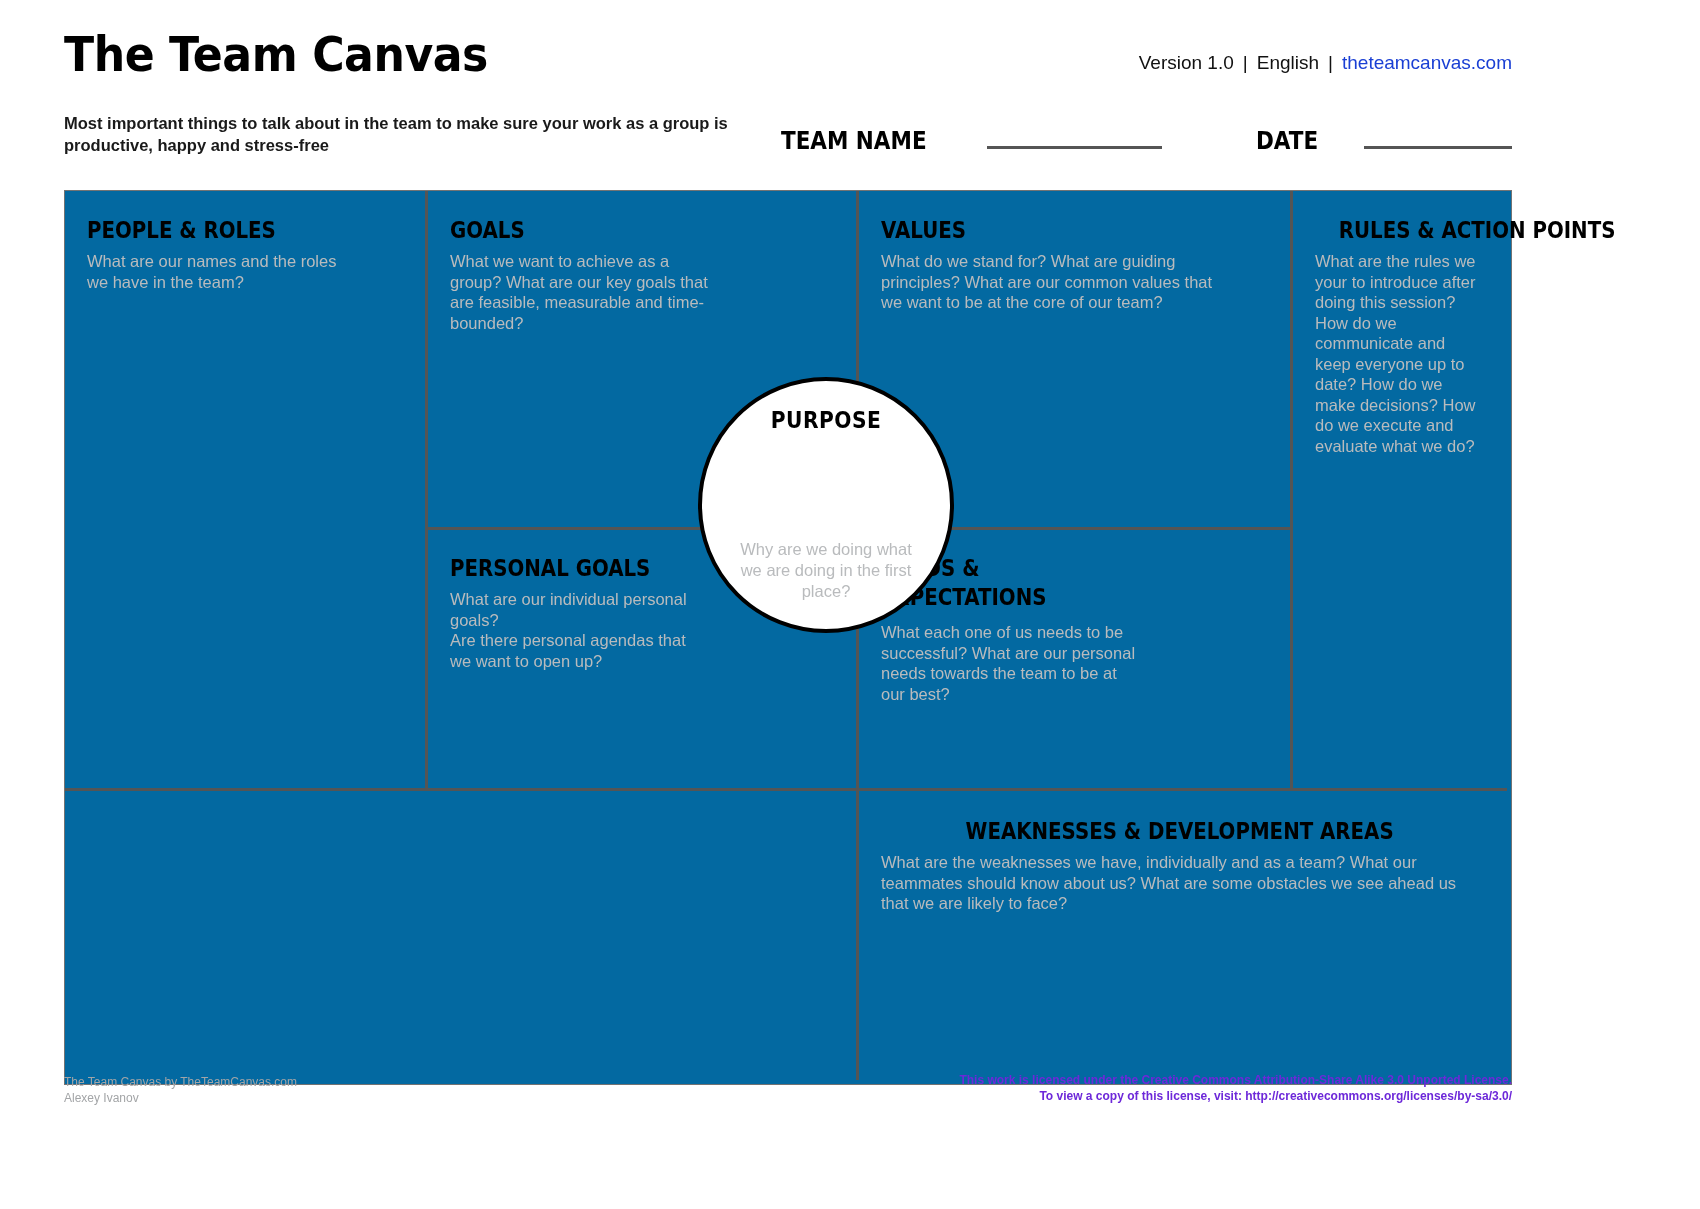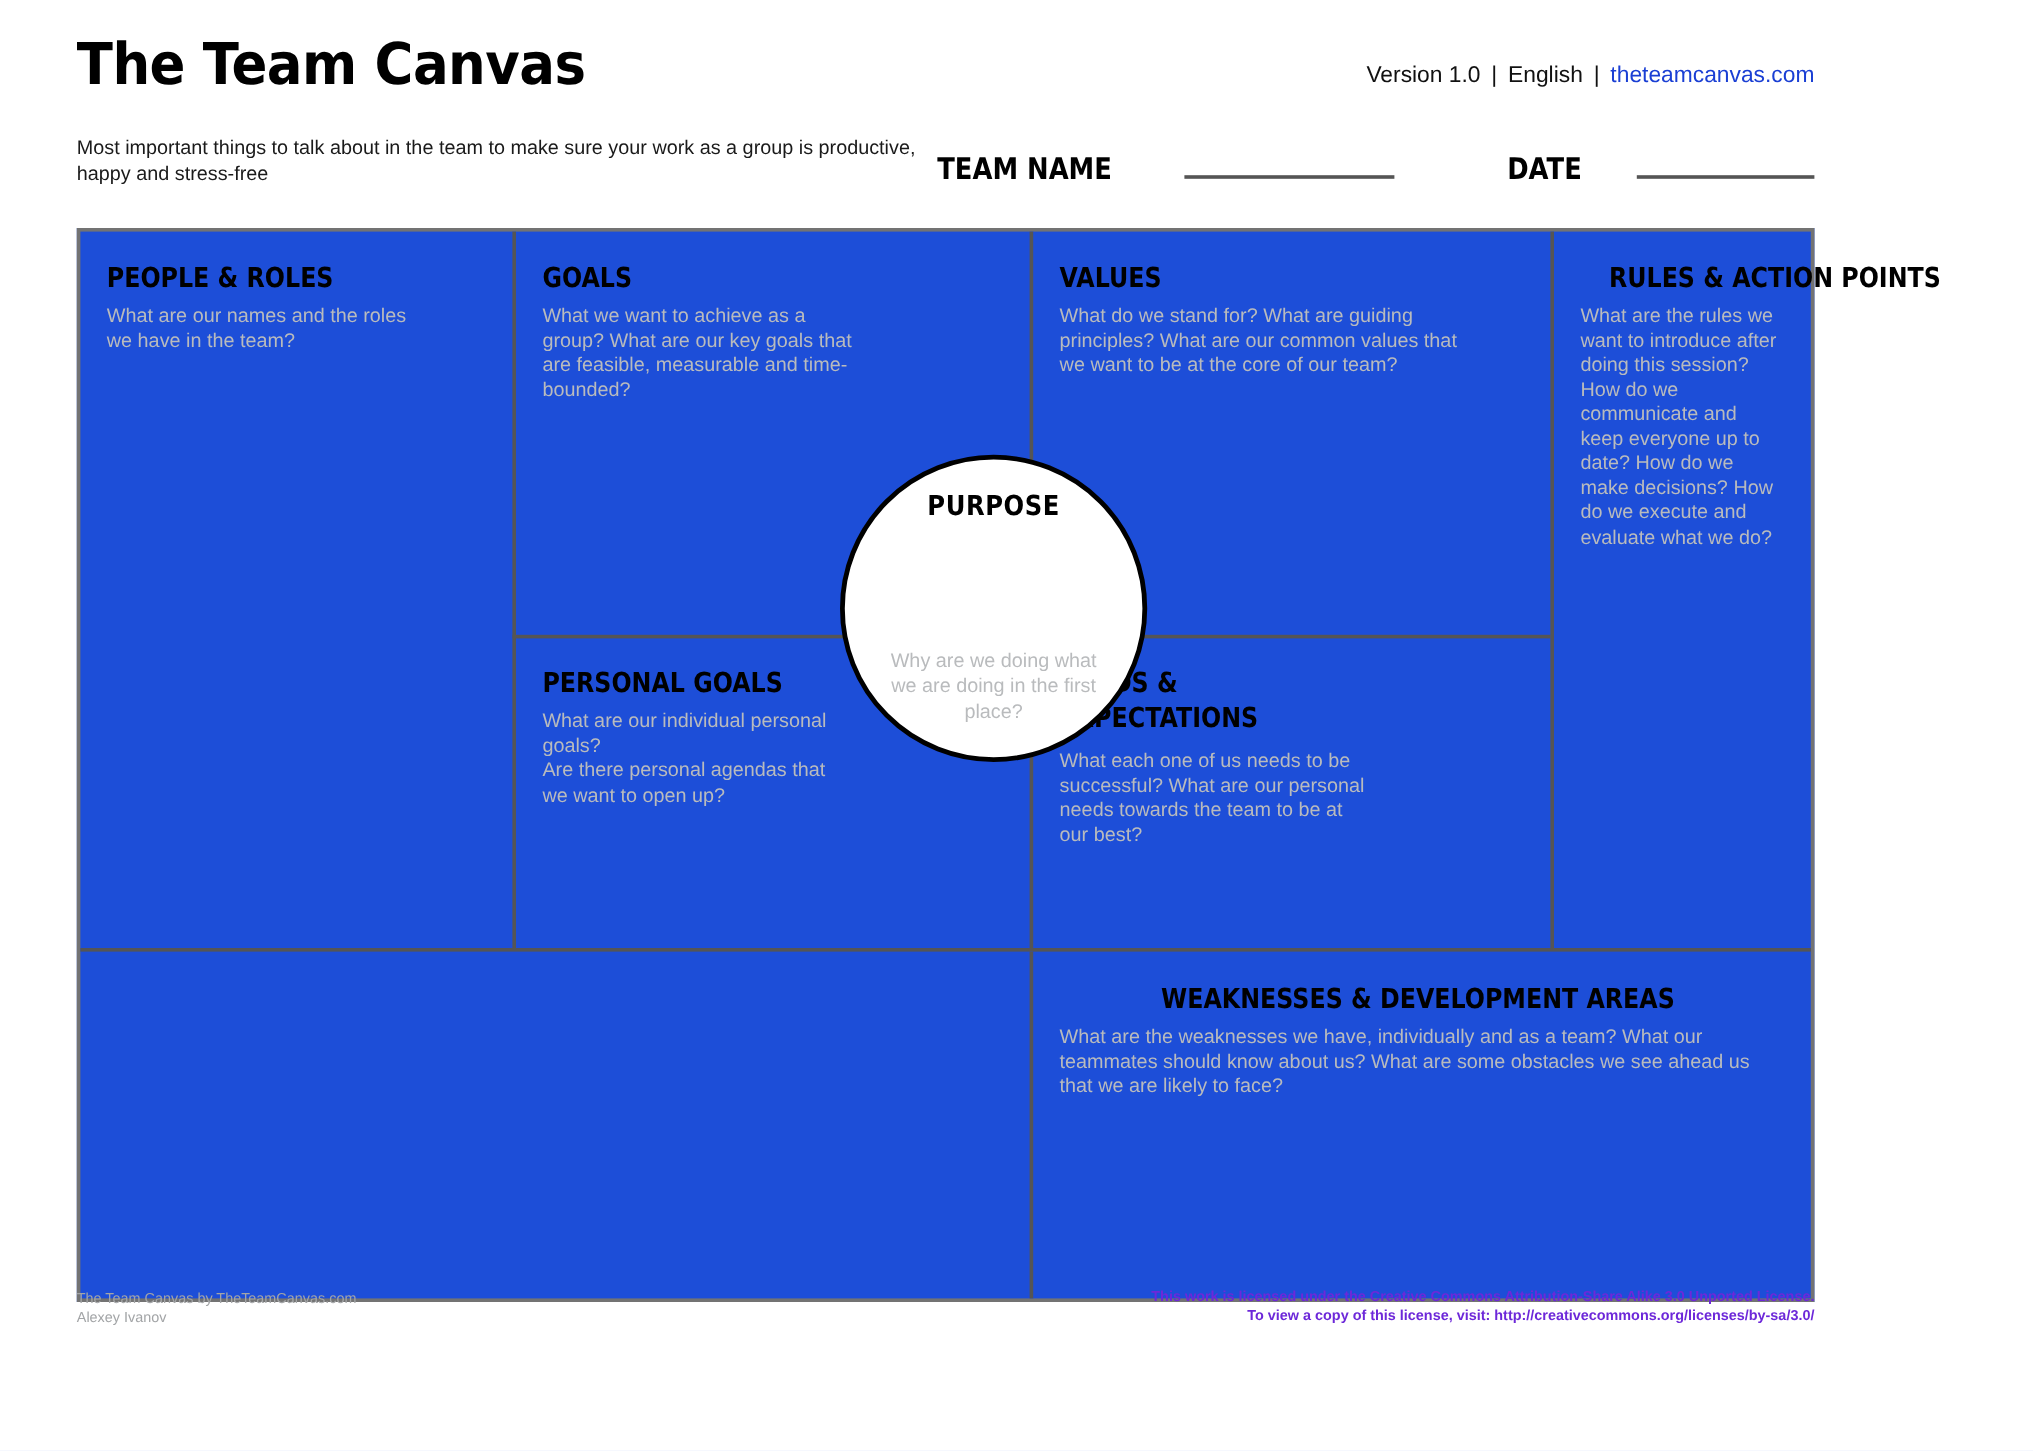"Most important things to talk" .subtitle { font-weight: 400 -> 700 }
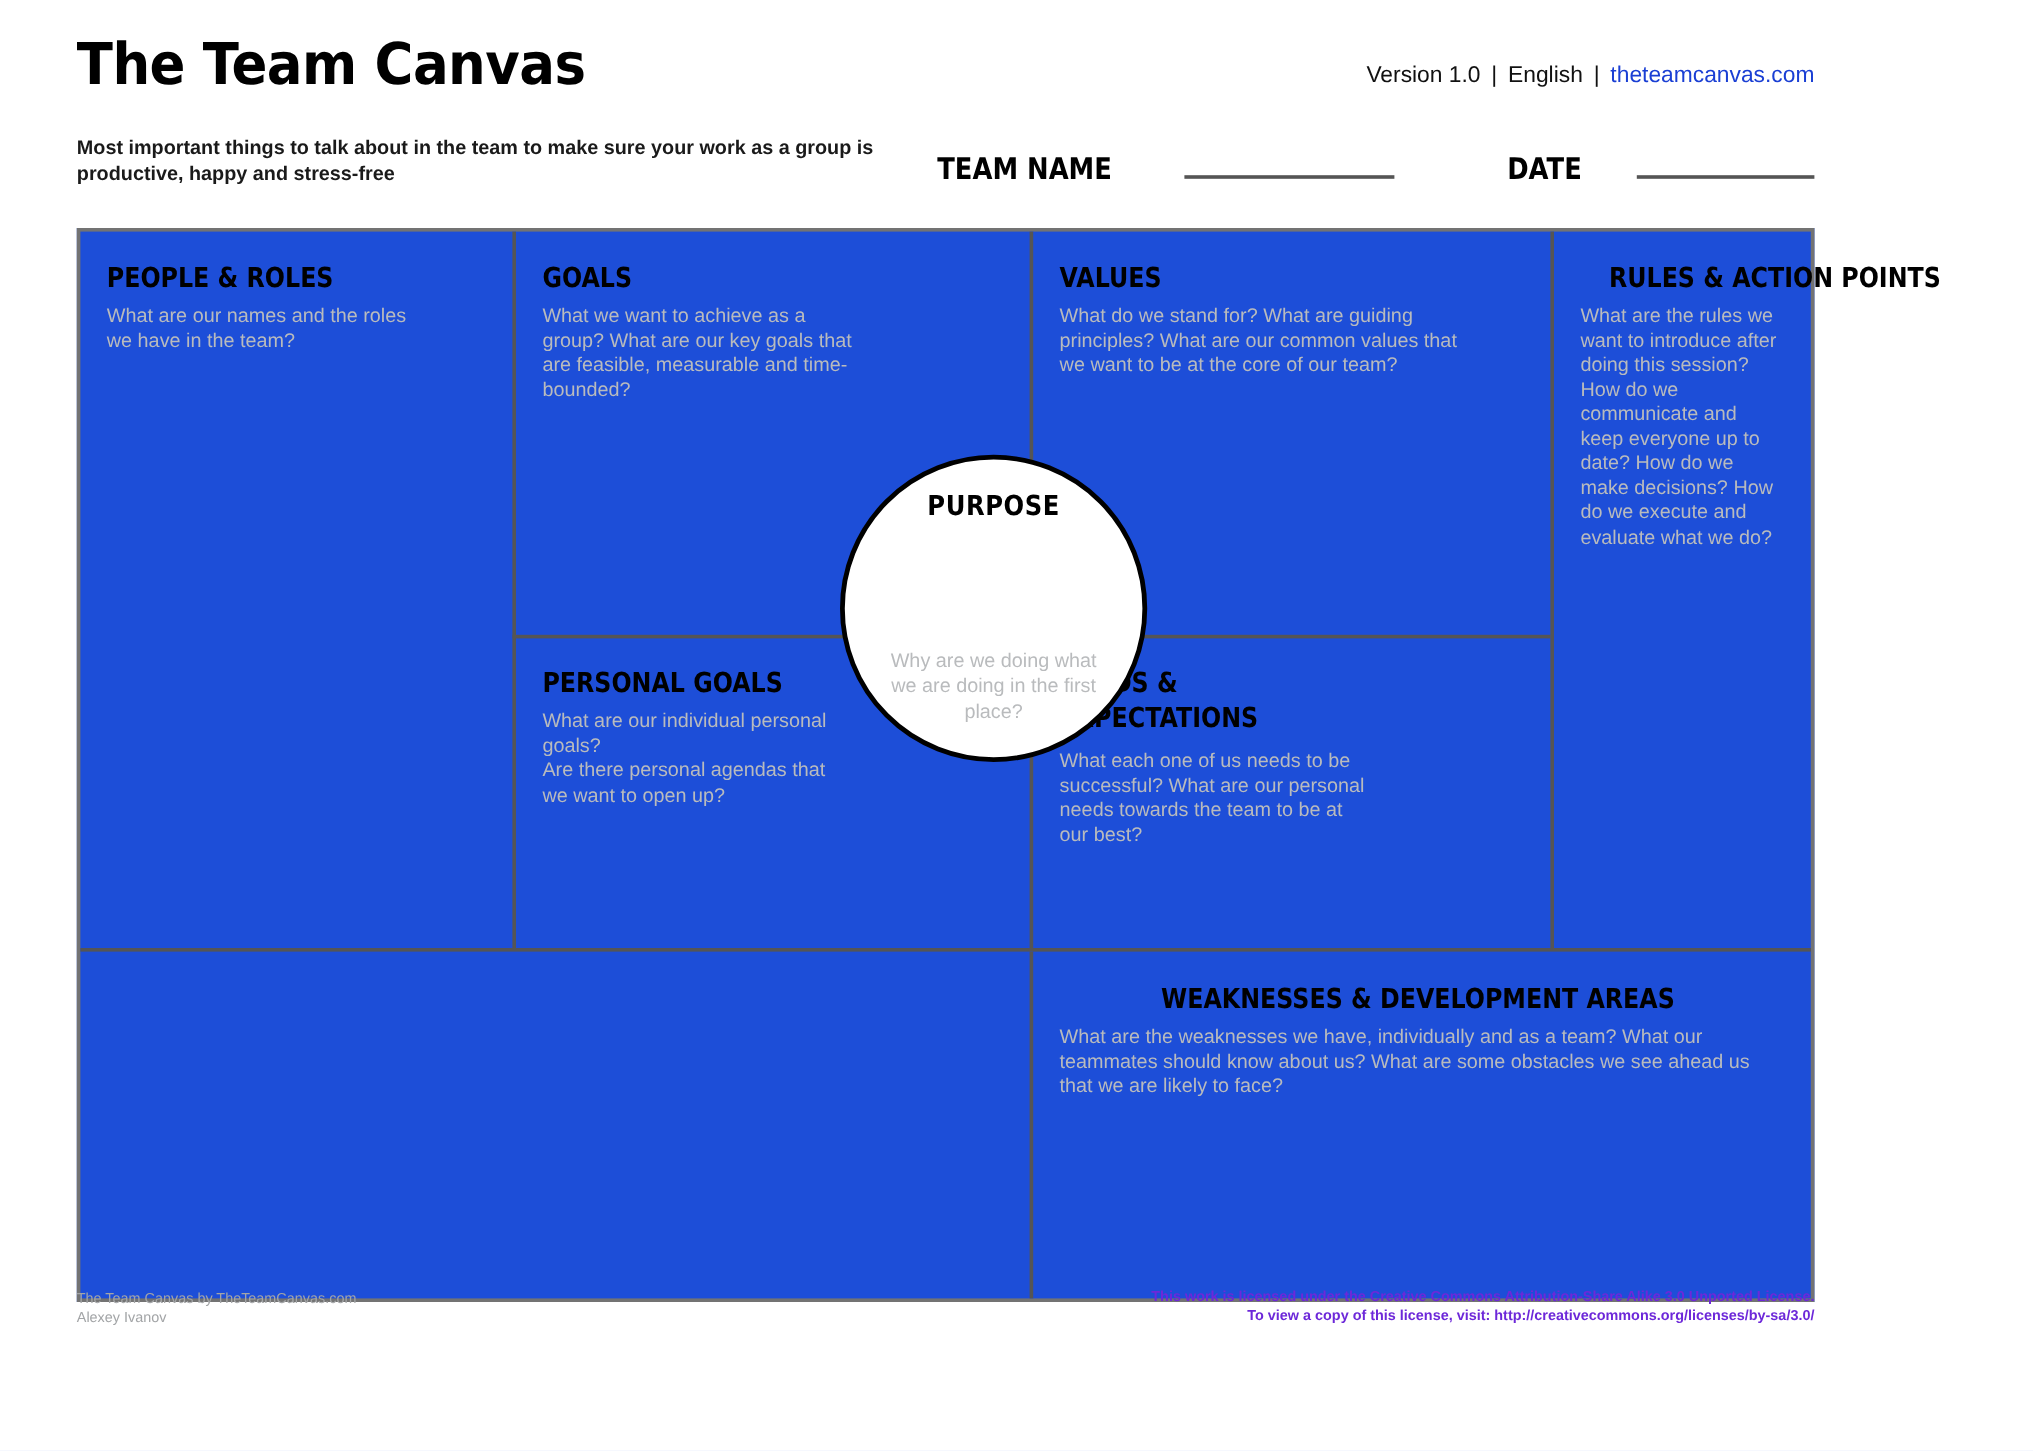"PEOPLE & ROLES" .canvas { background: #1d4ed8 -> #0369a1; border: 3px solid #737373 -> 1px solid #737373 }
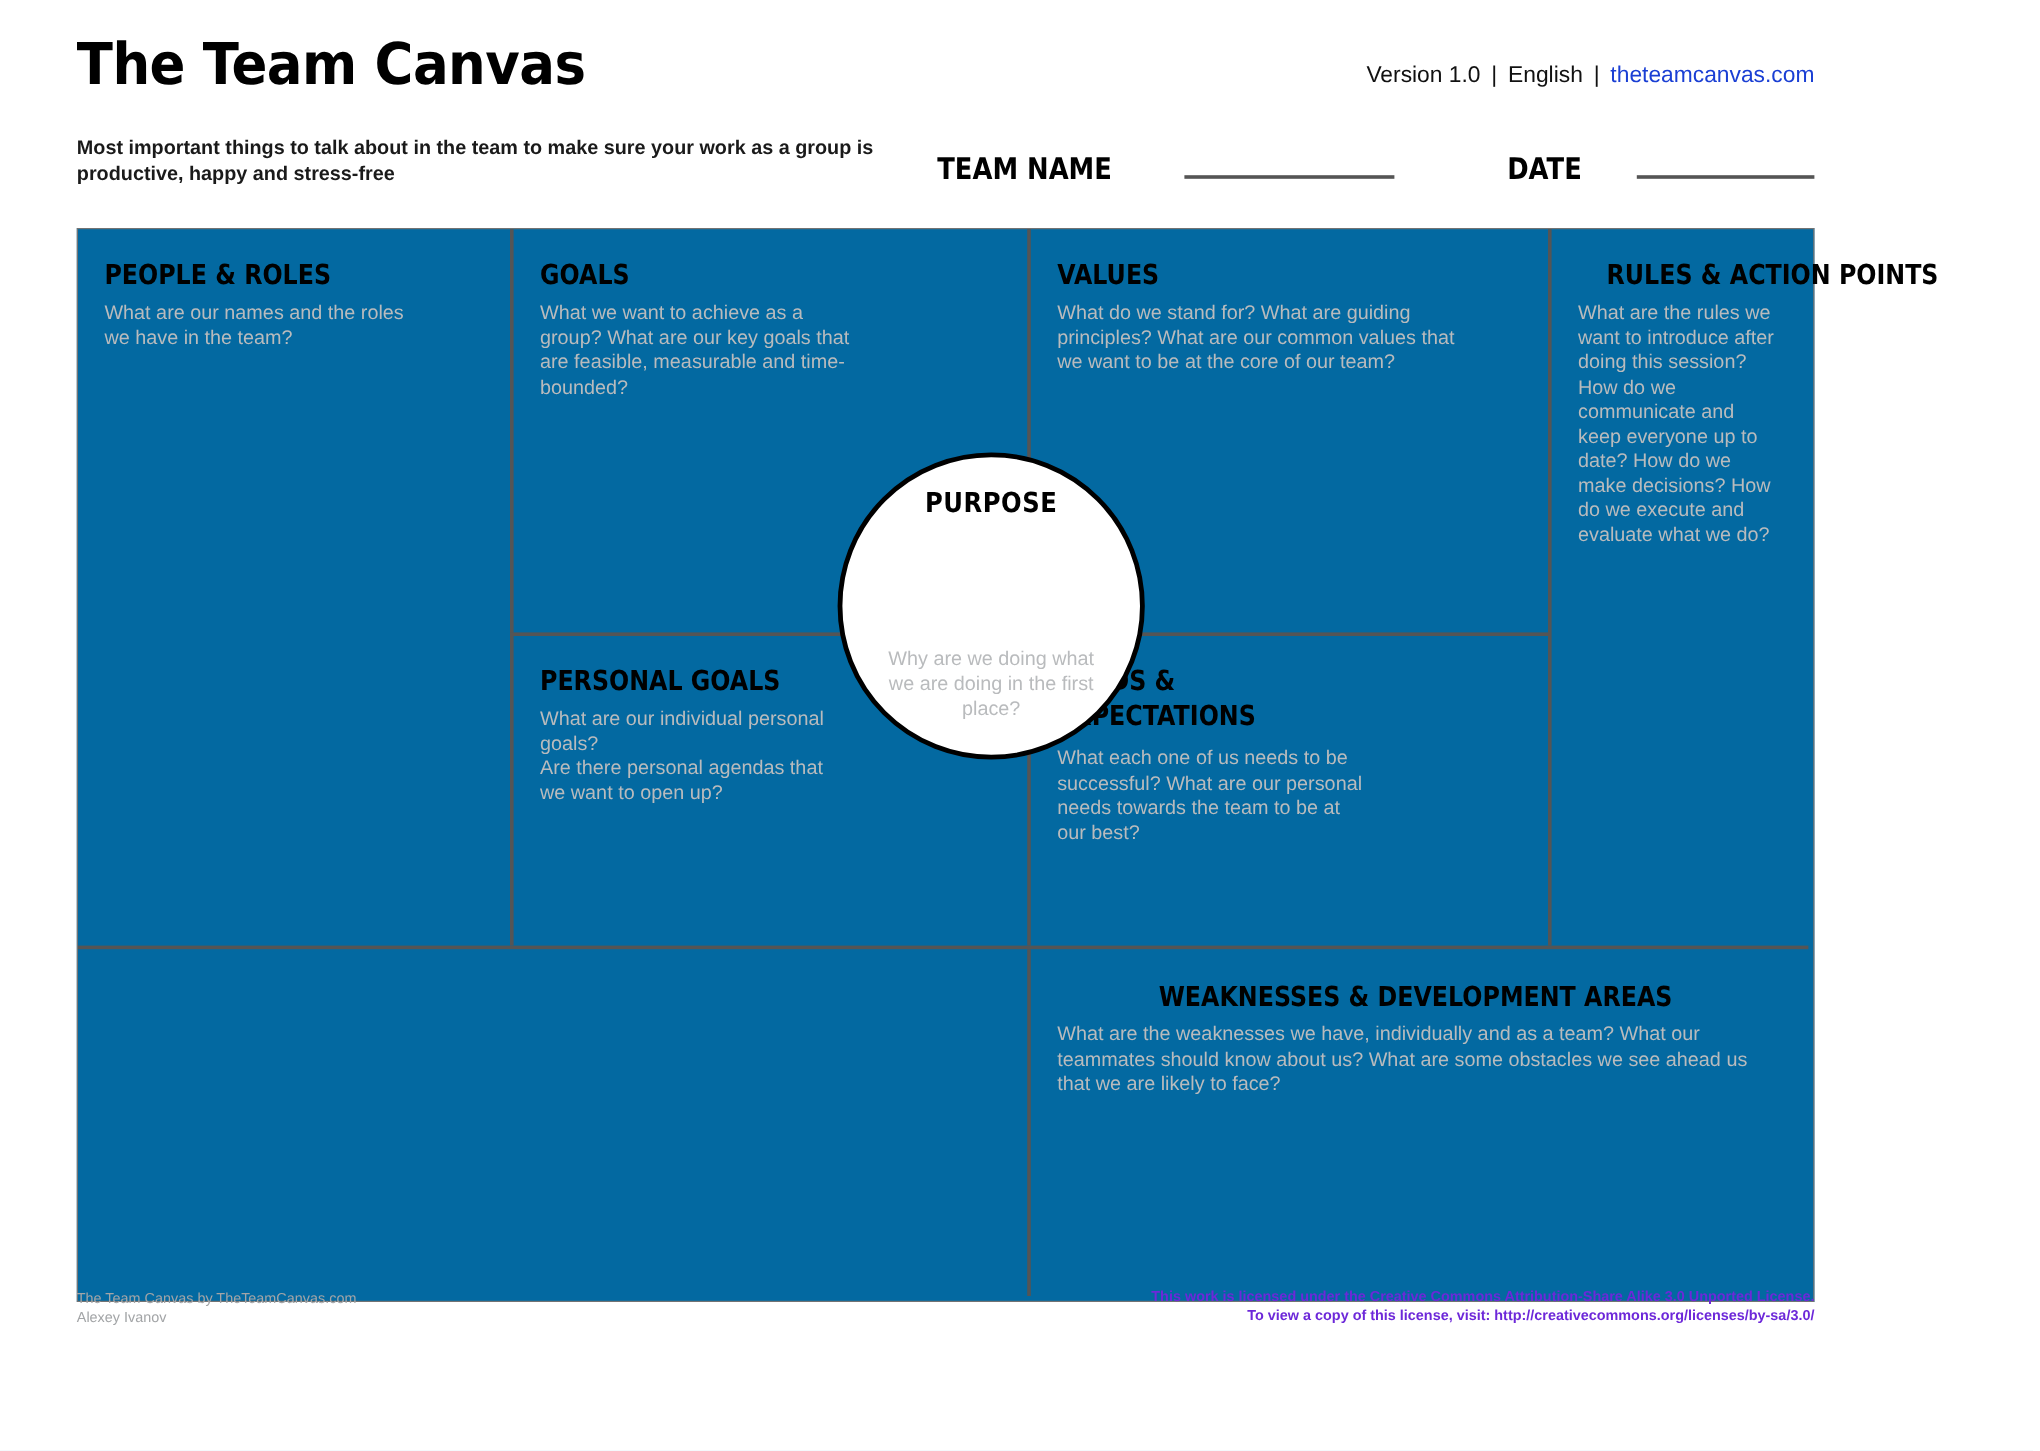"What are the rules we" div.cell-body { text: want -> your }
